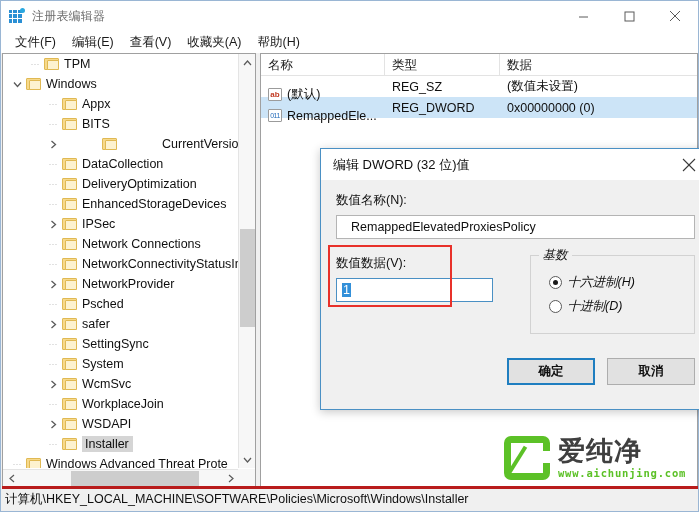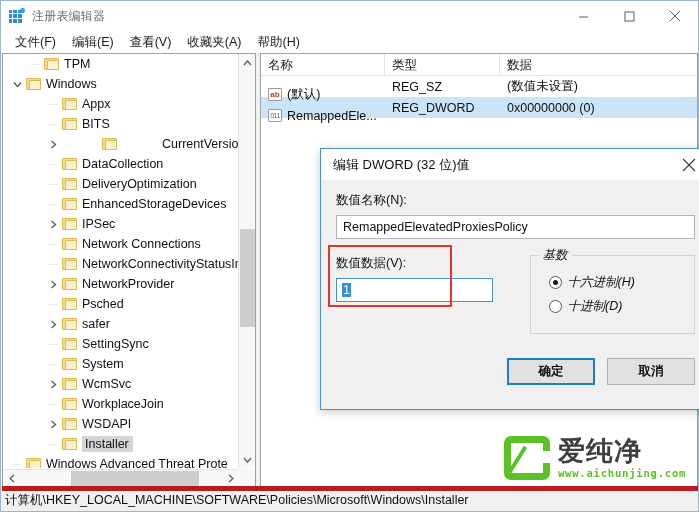"RemappedElevatedProxiesPolicy" .textinput { padding-left: 6px -> 14px }
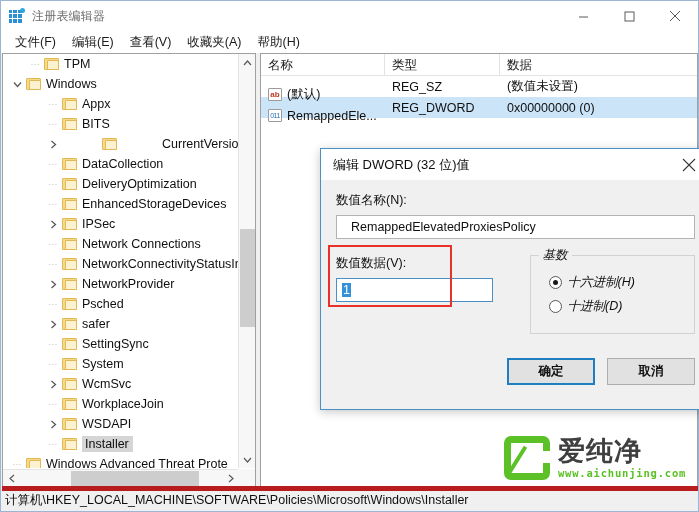"计算机\HKEY_LOCAL_MACHINE\SOFTWARE\Policies" .statusbar { border-top: 5px solid #b91c1c -> 3px solid #b91c1c }
